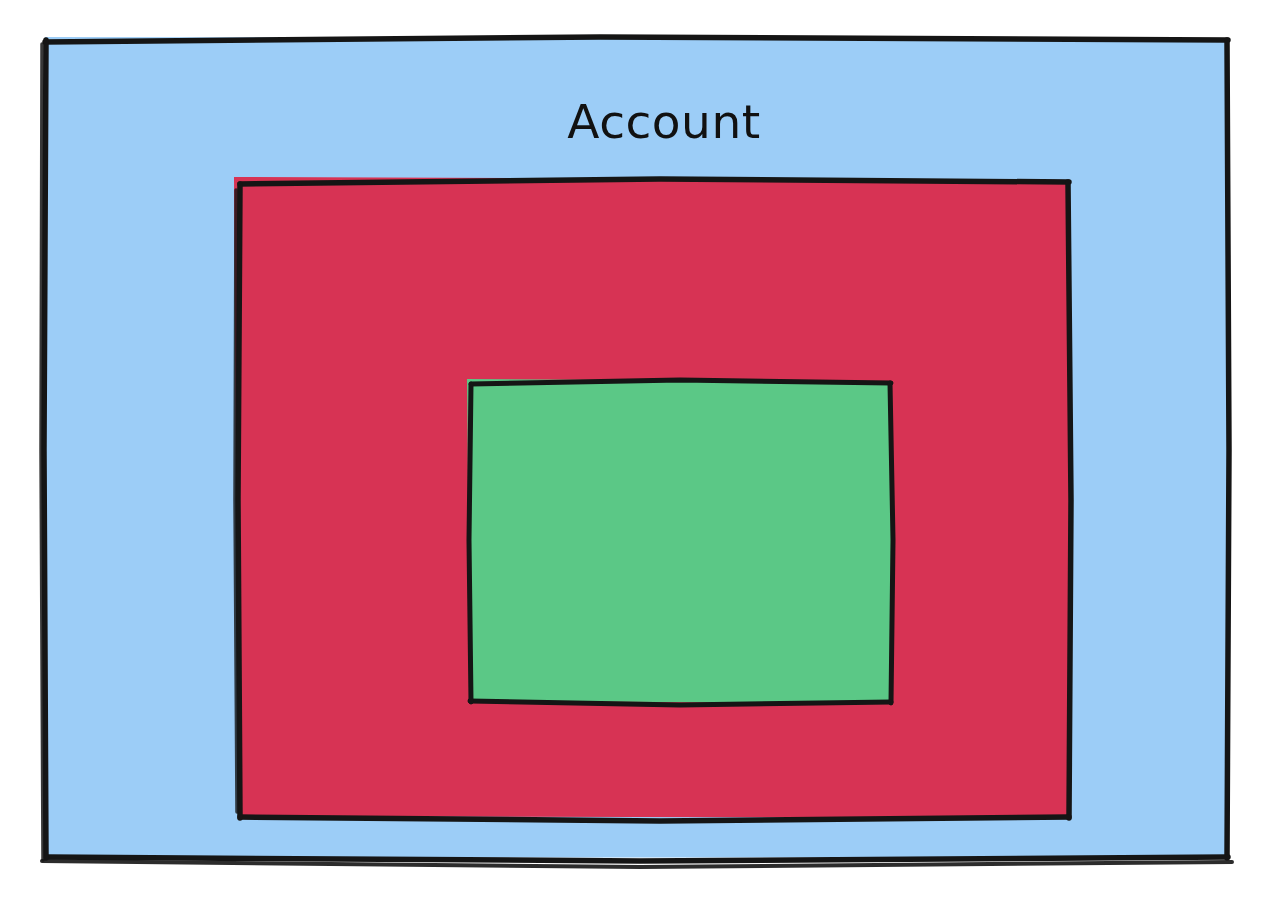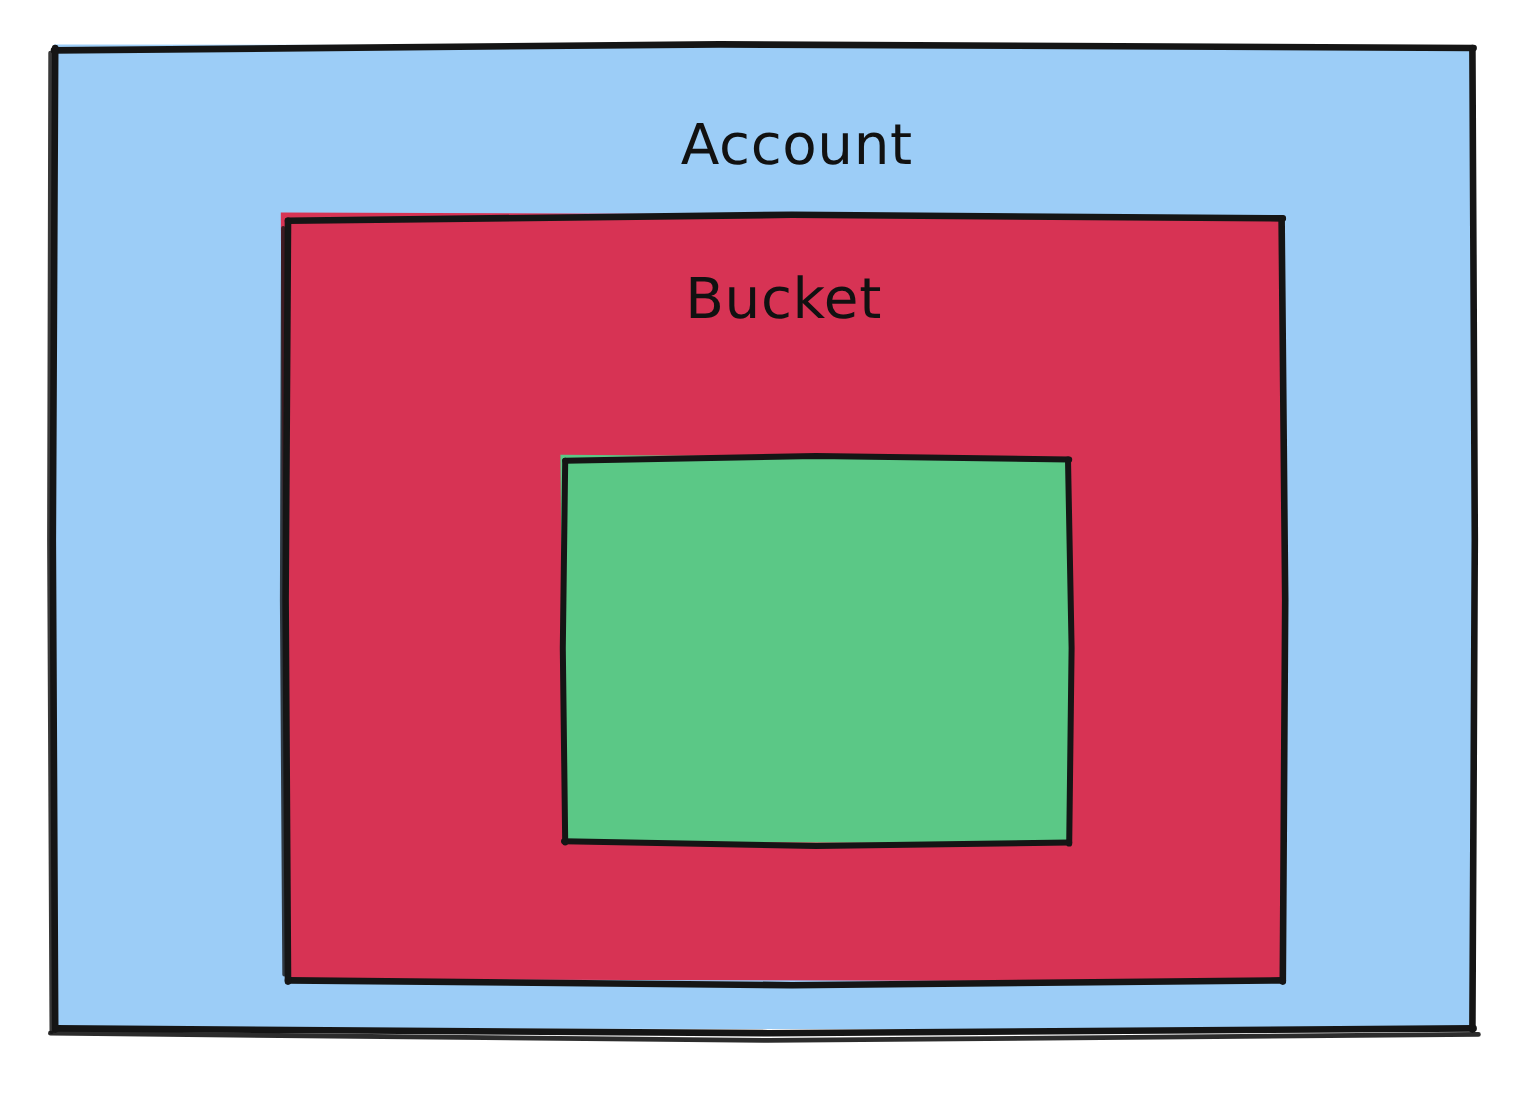"Bucket" div.box-label { html: <div>Bucket</div> -> none }
